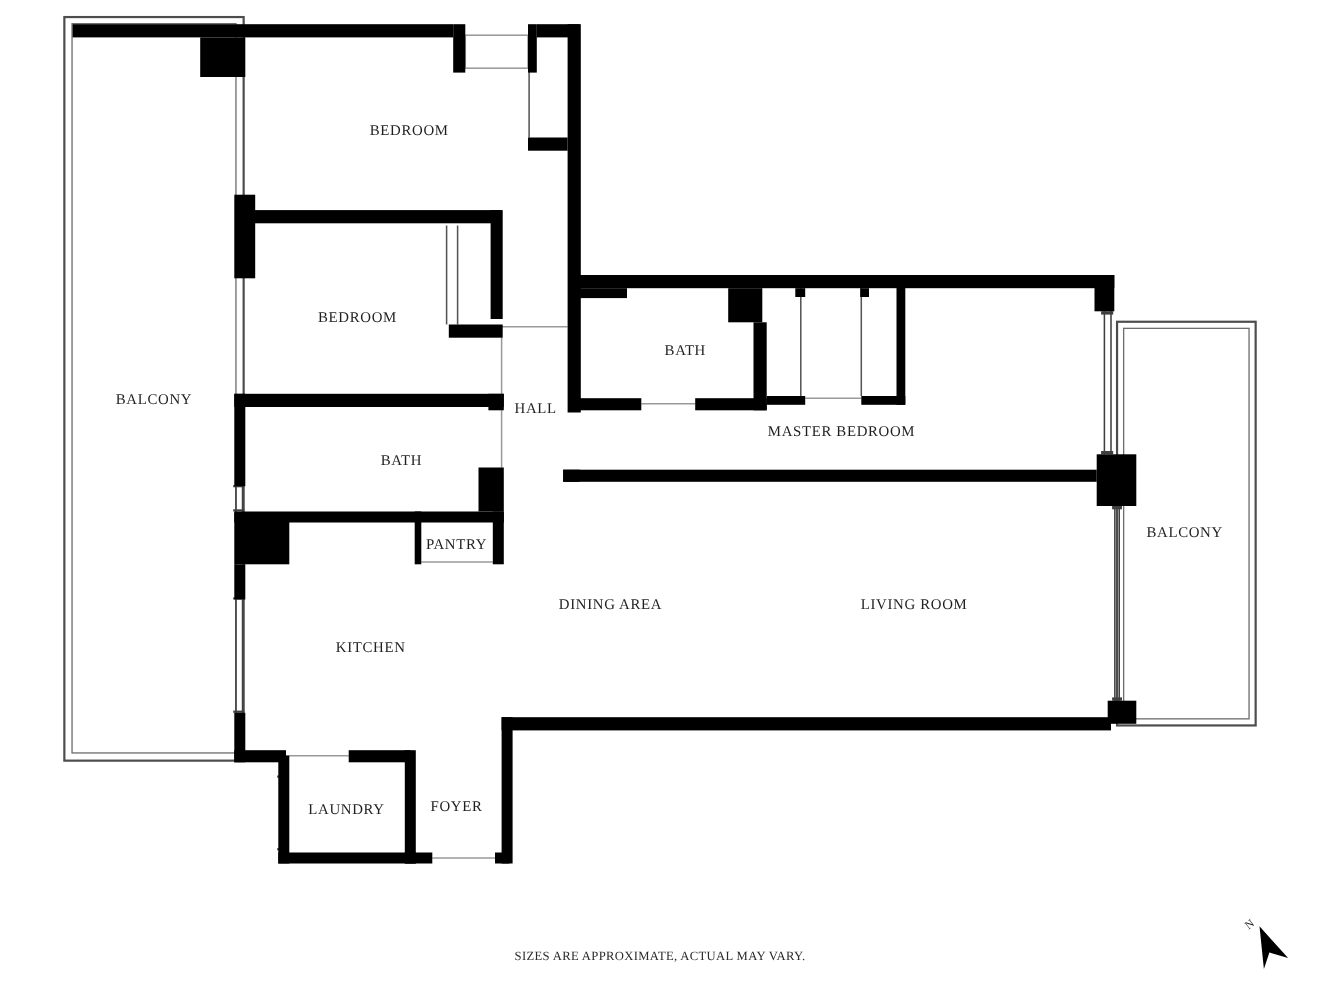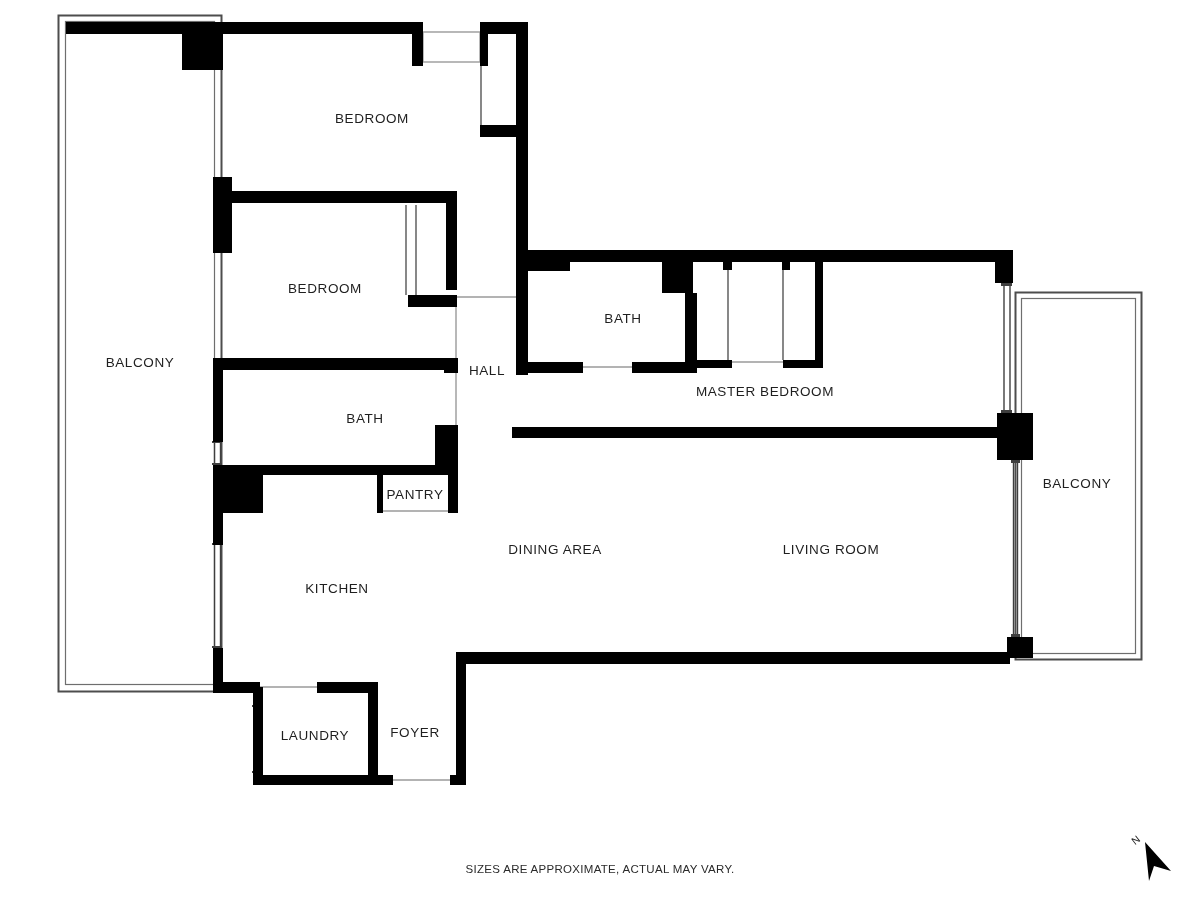"BEDROOM" .page { font-family: Liberation Sans, sans-serif -> Liberation Serif, serif }
